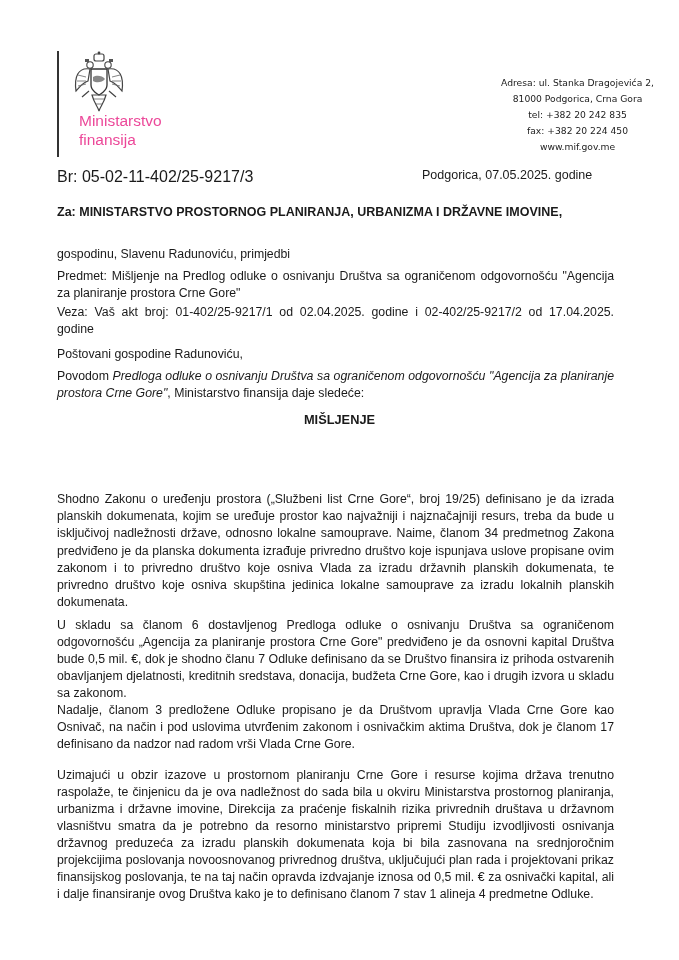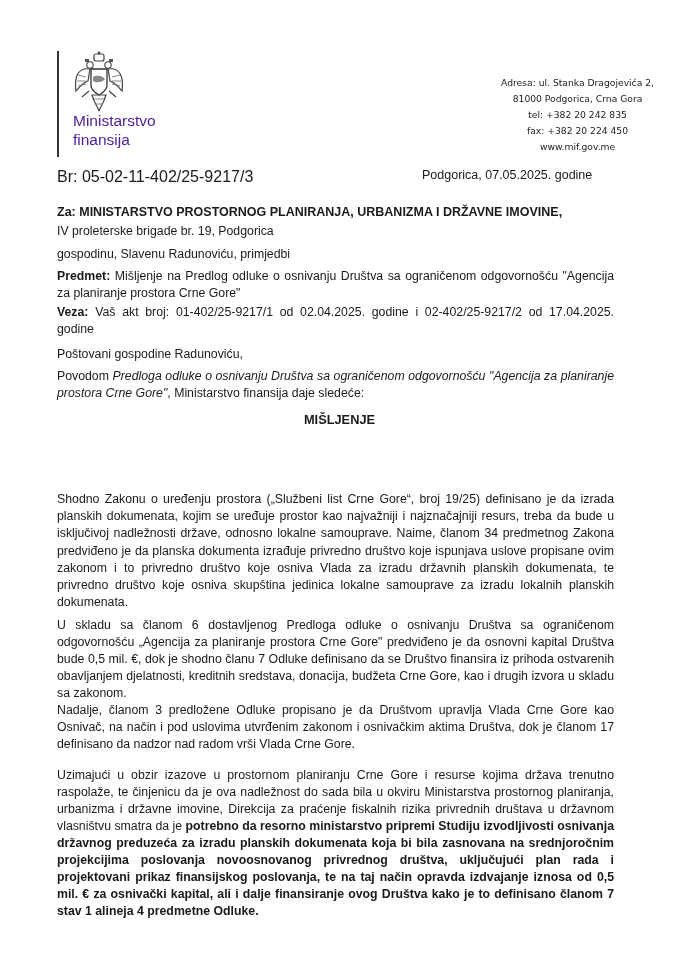"Ministarstvo" .ministry-name { color: #4c1d95 -> #ec4899; left: 16px -> 22px }
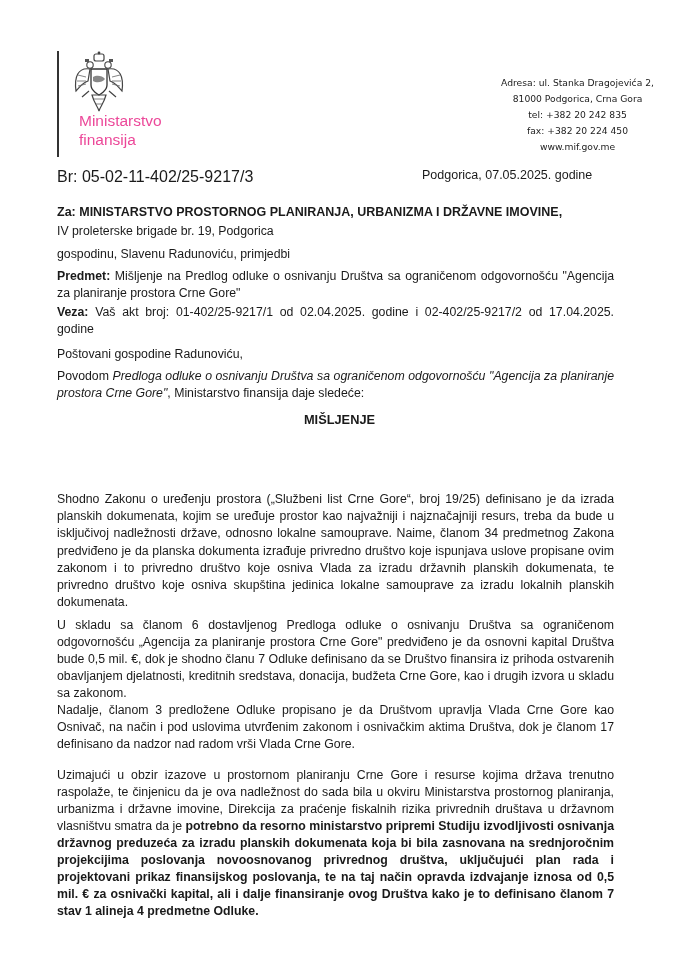"IV proleterske brigade br. 19," div.body-text { html: <div>IV proleterske brigade br. 19, Podgorica</div> -> none }
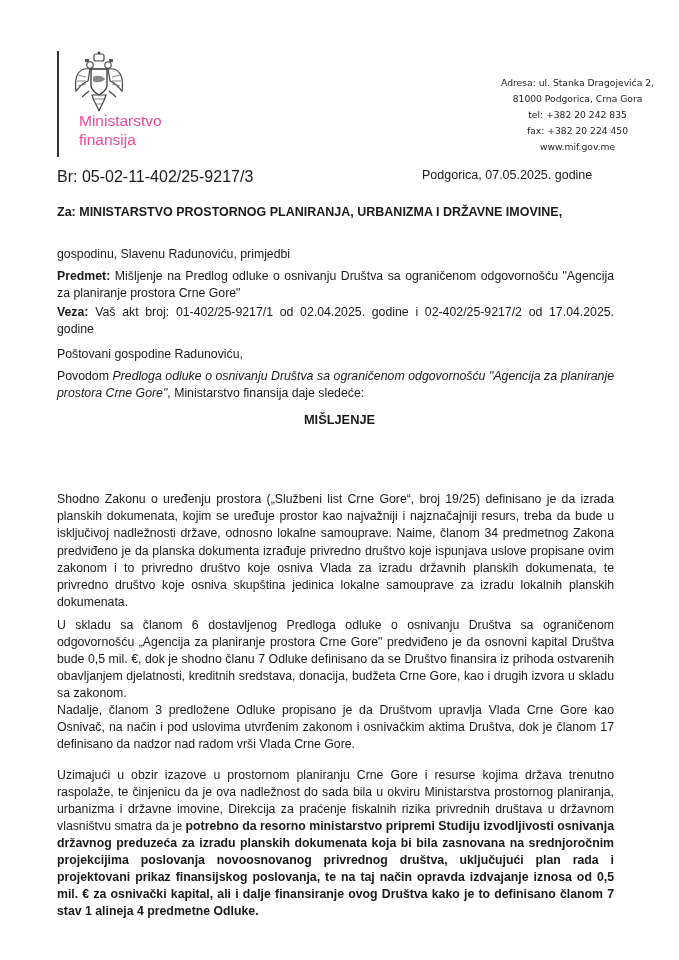"Predmet:" .bold { font-weight: bold -> normal }
